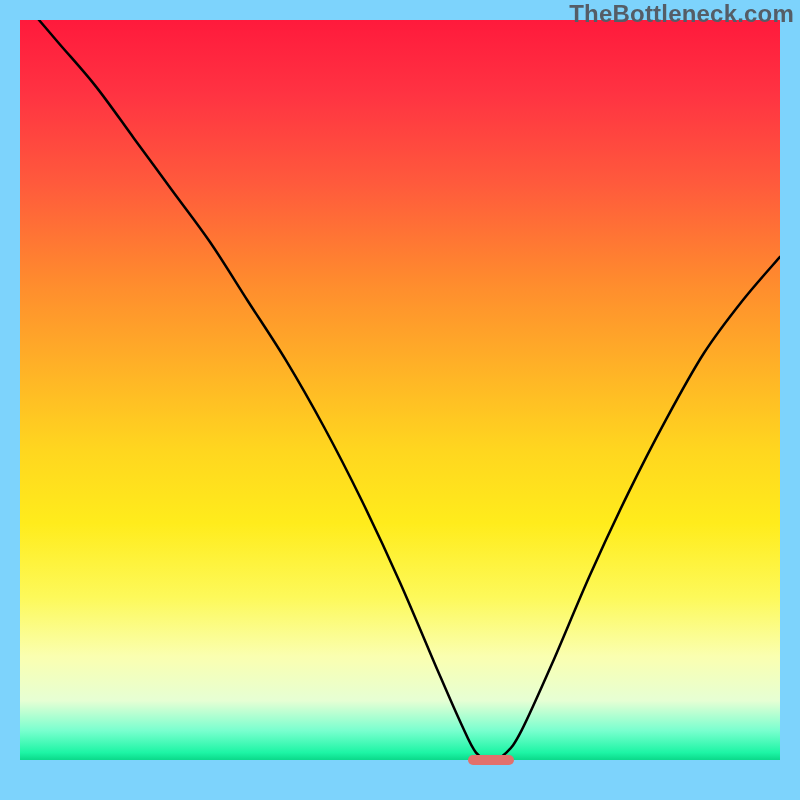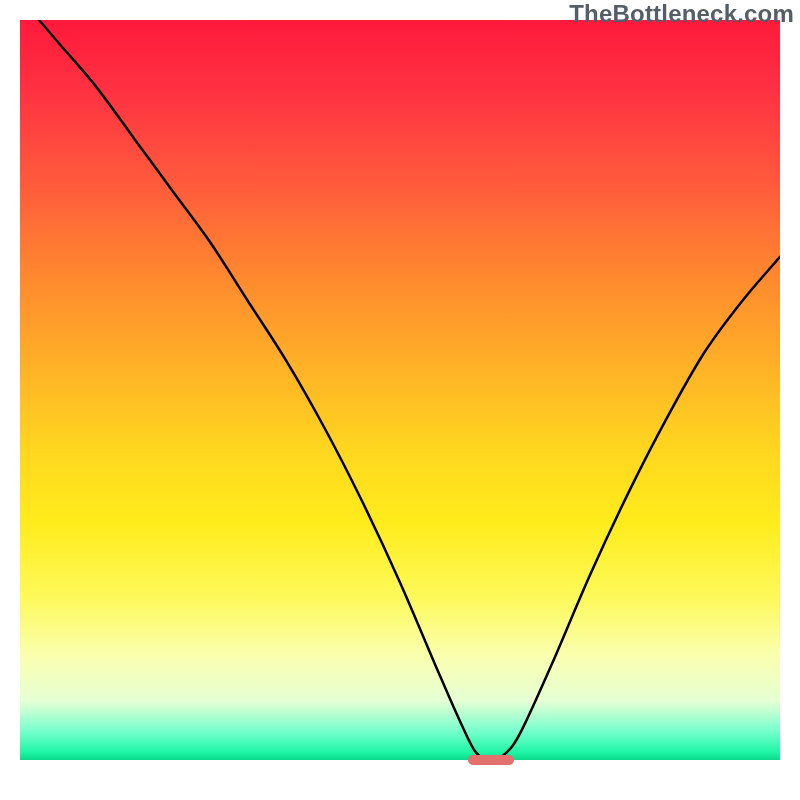"TheBottleneck.com" .frame { background: #ffffff -> #7dd3fc }
